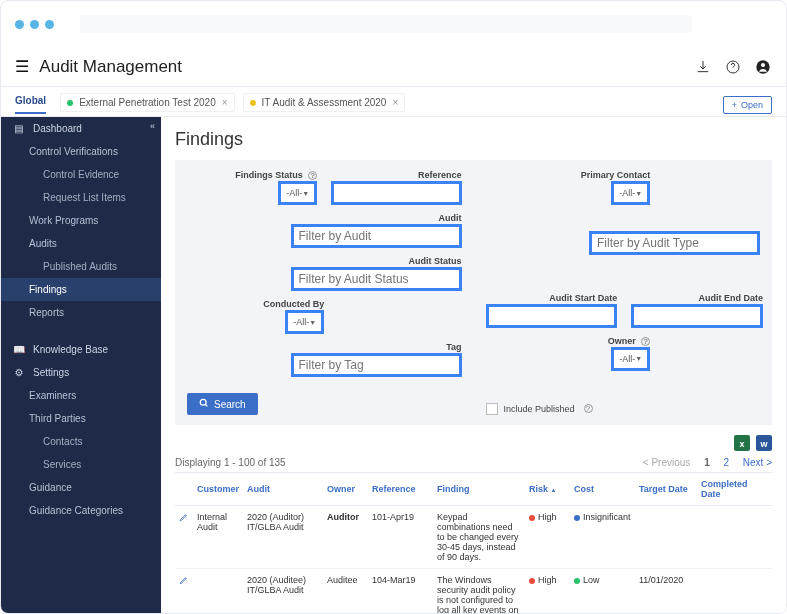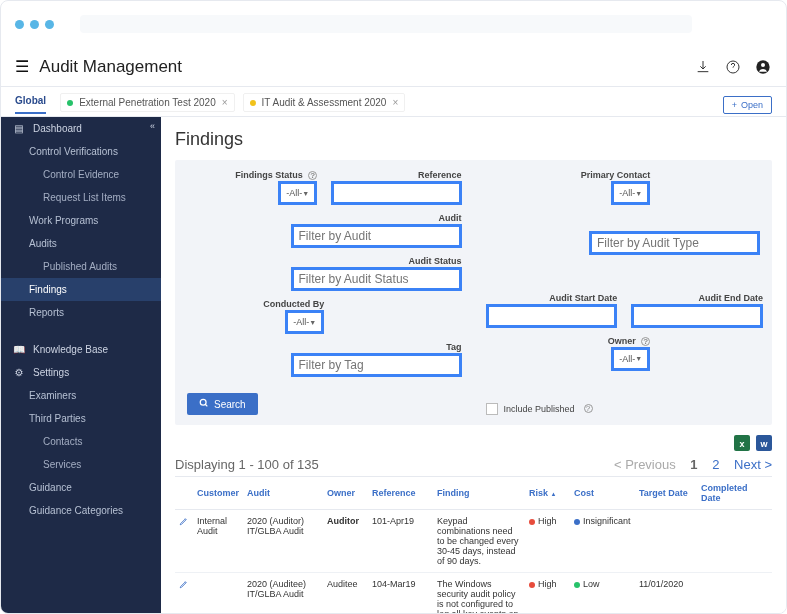"Displaying 1 - 100 of" .table-top { font-size: 13px -> 10px }
